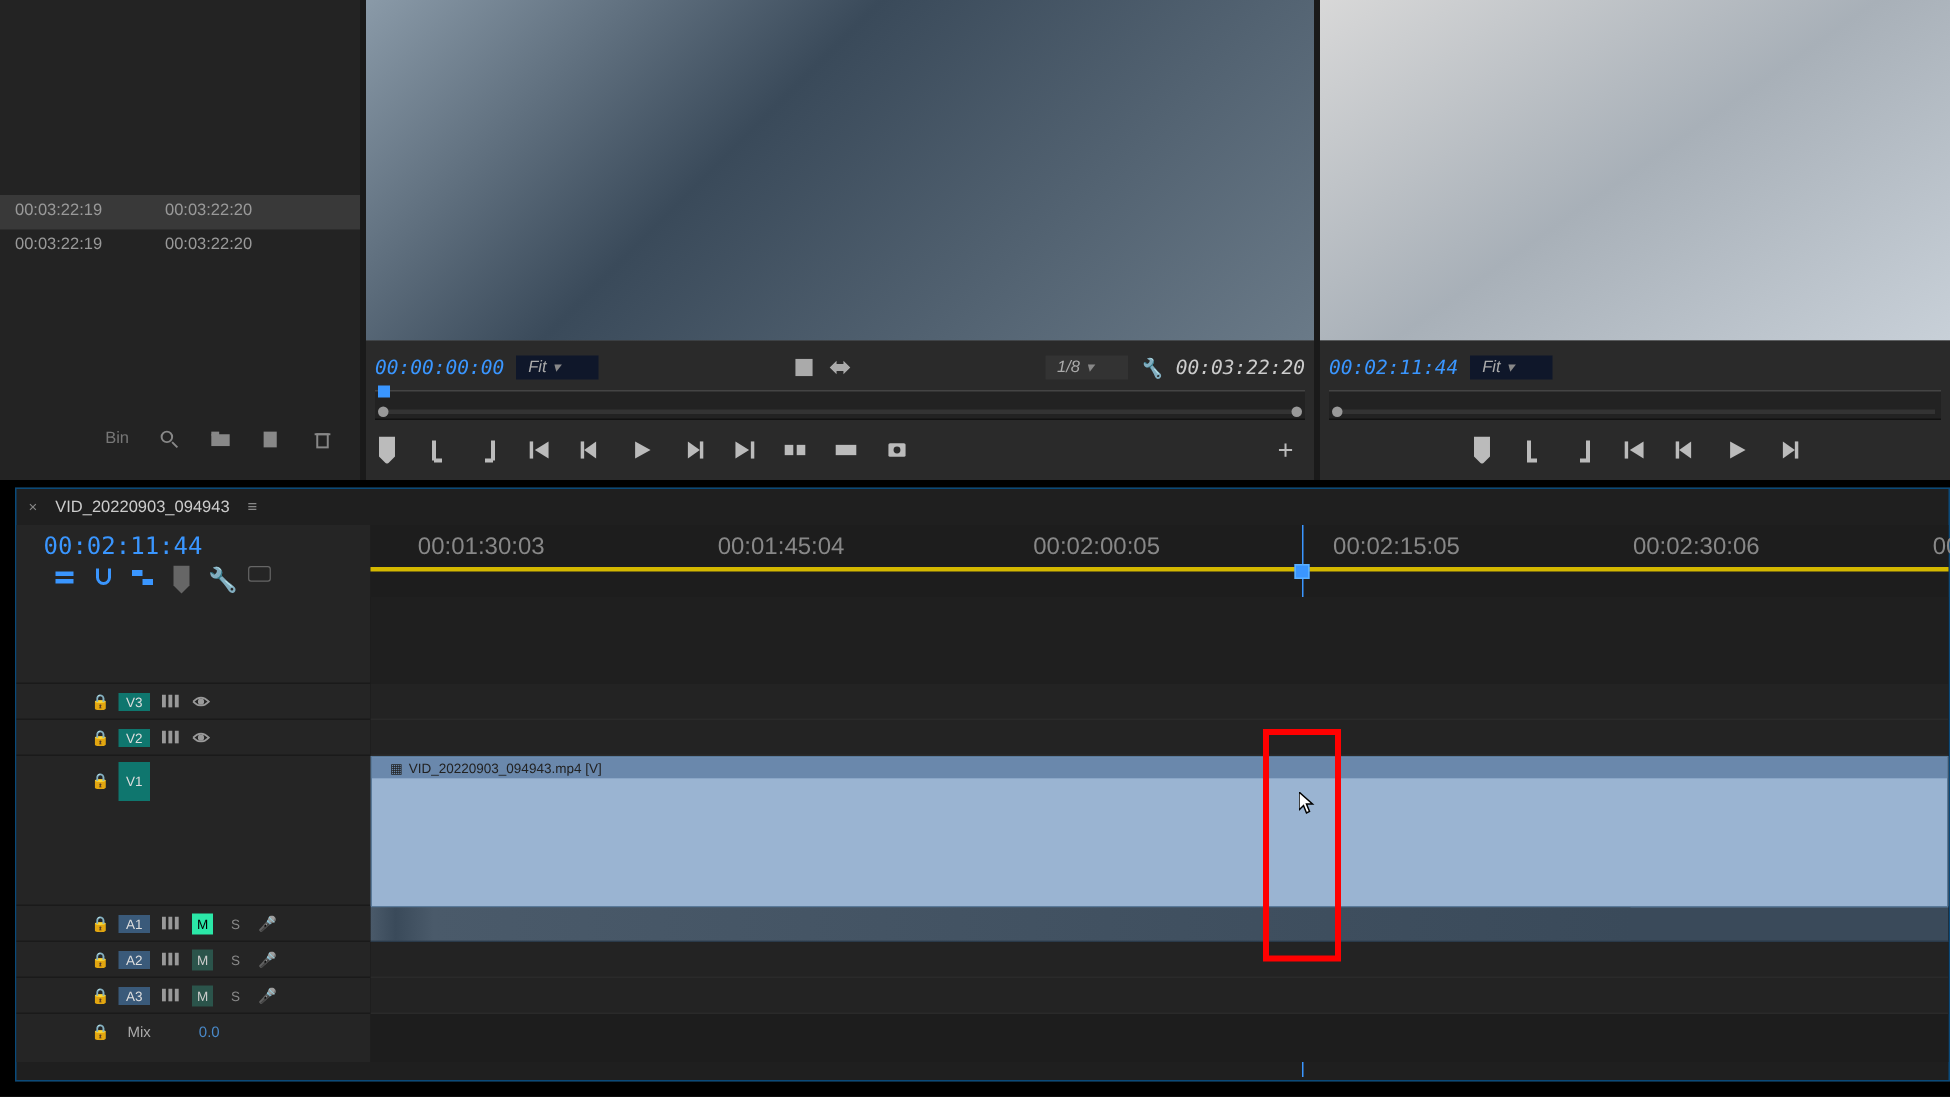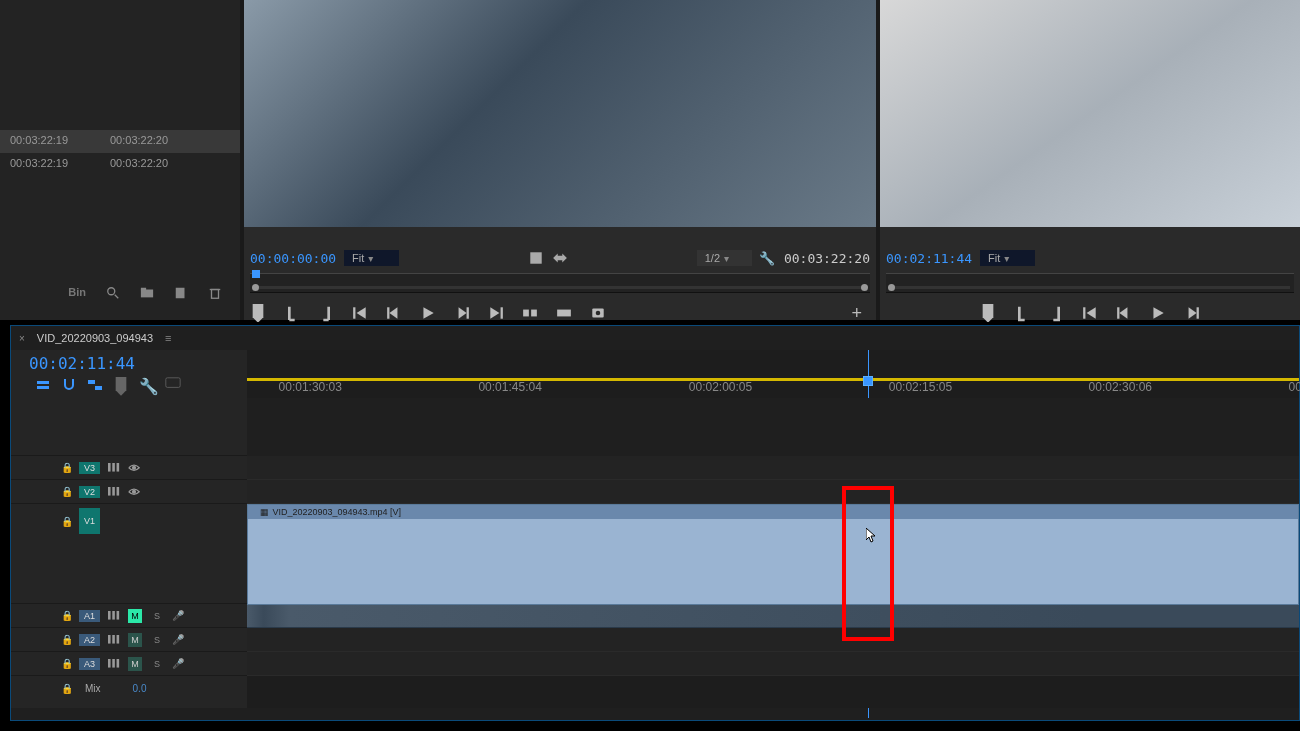"00:00:00:00" .monitor-controls { font-style: none -> italic; padding: 16px 6px -> 3px 6px }
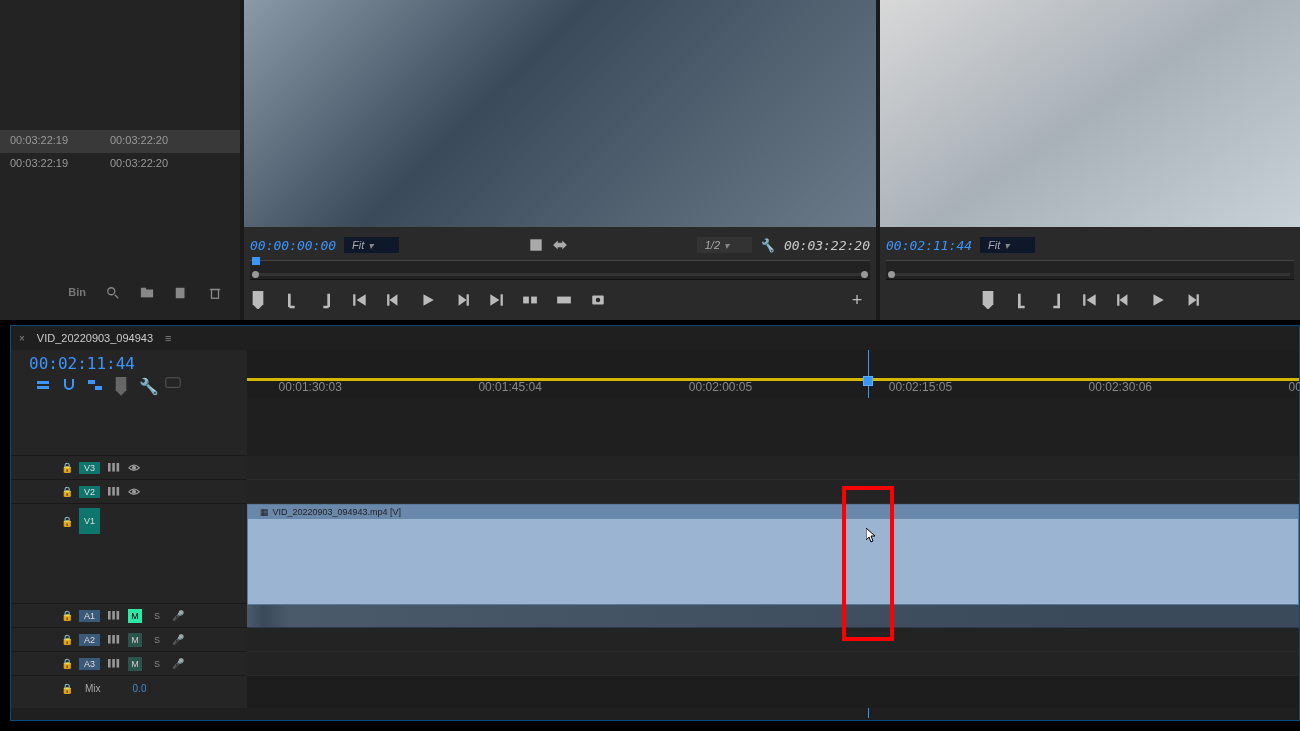"1/2" span.res-dd { text: 1/2 -> 1/8 }
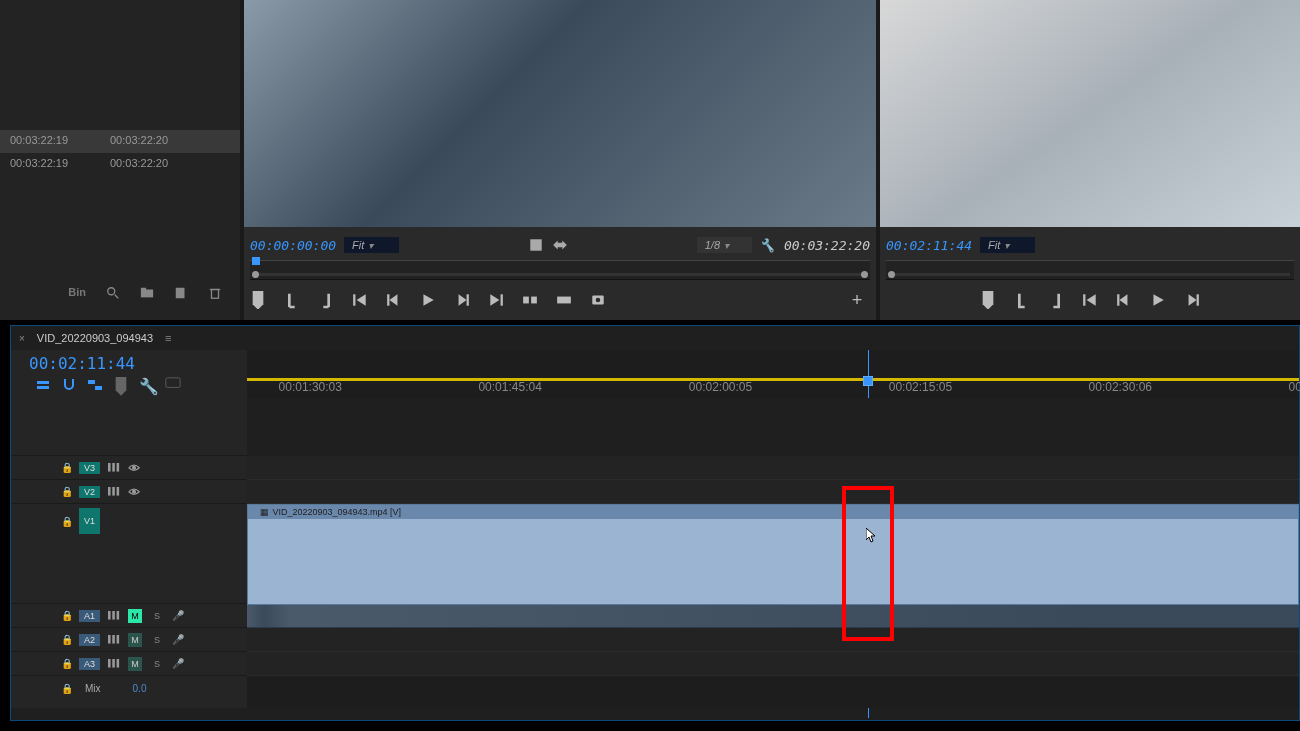"Bin" .markers-footer { font-weight: bold -> none }
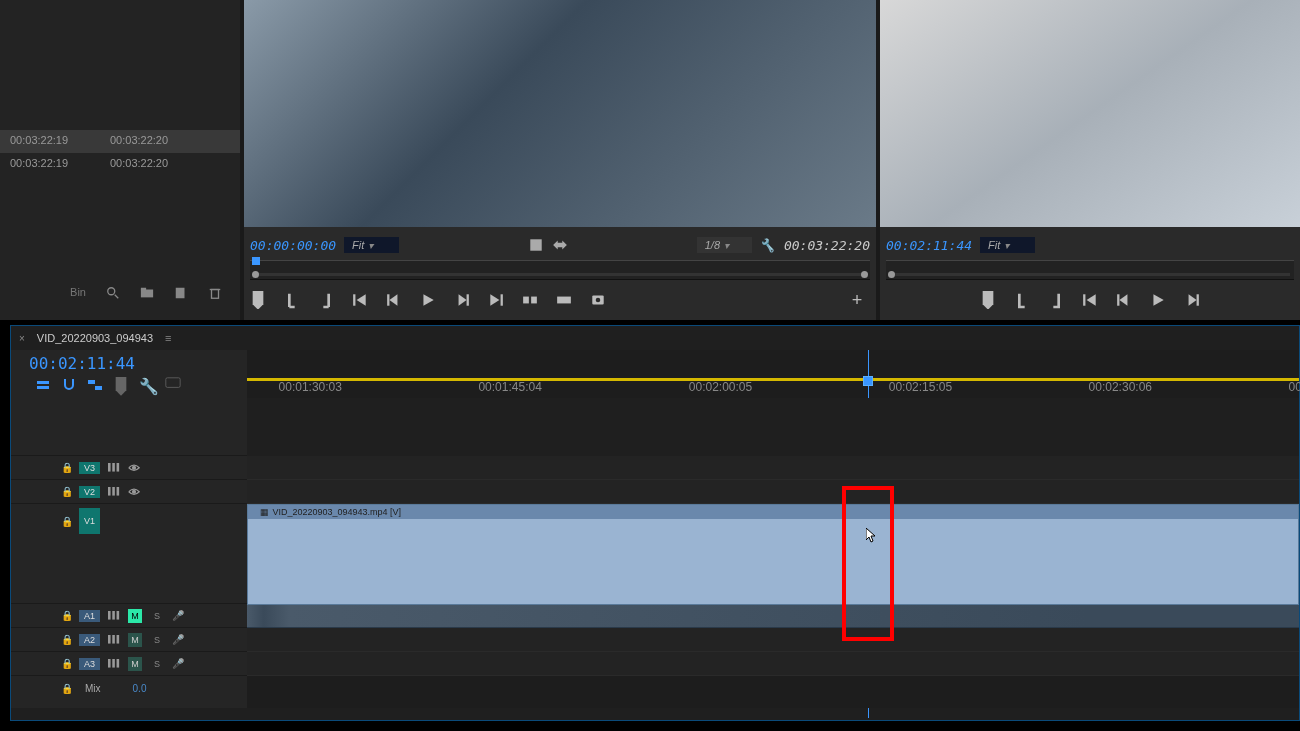"00:01:30:03" .tick-label { font-size: 12px -> 16px; margin-top: 24px -> none }
